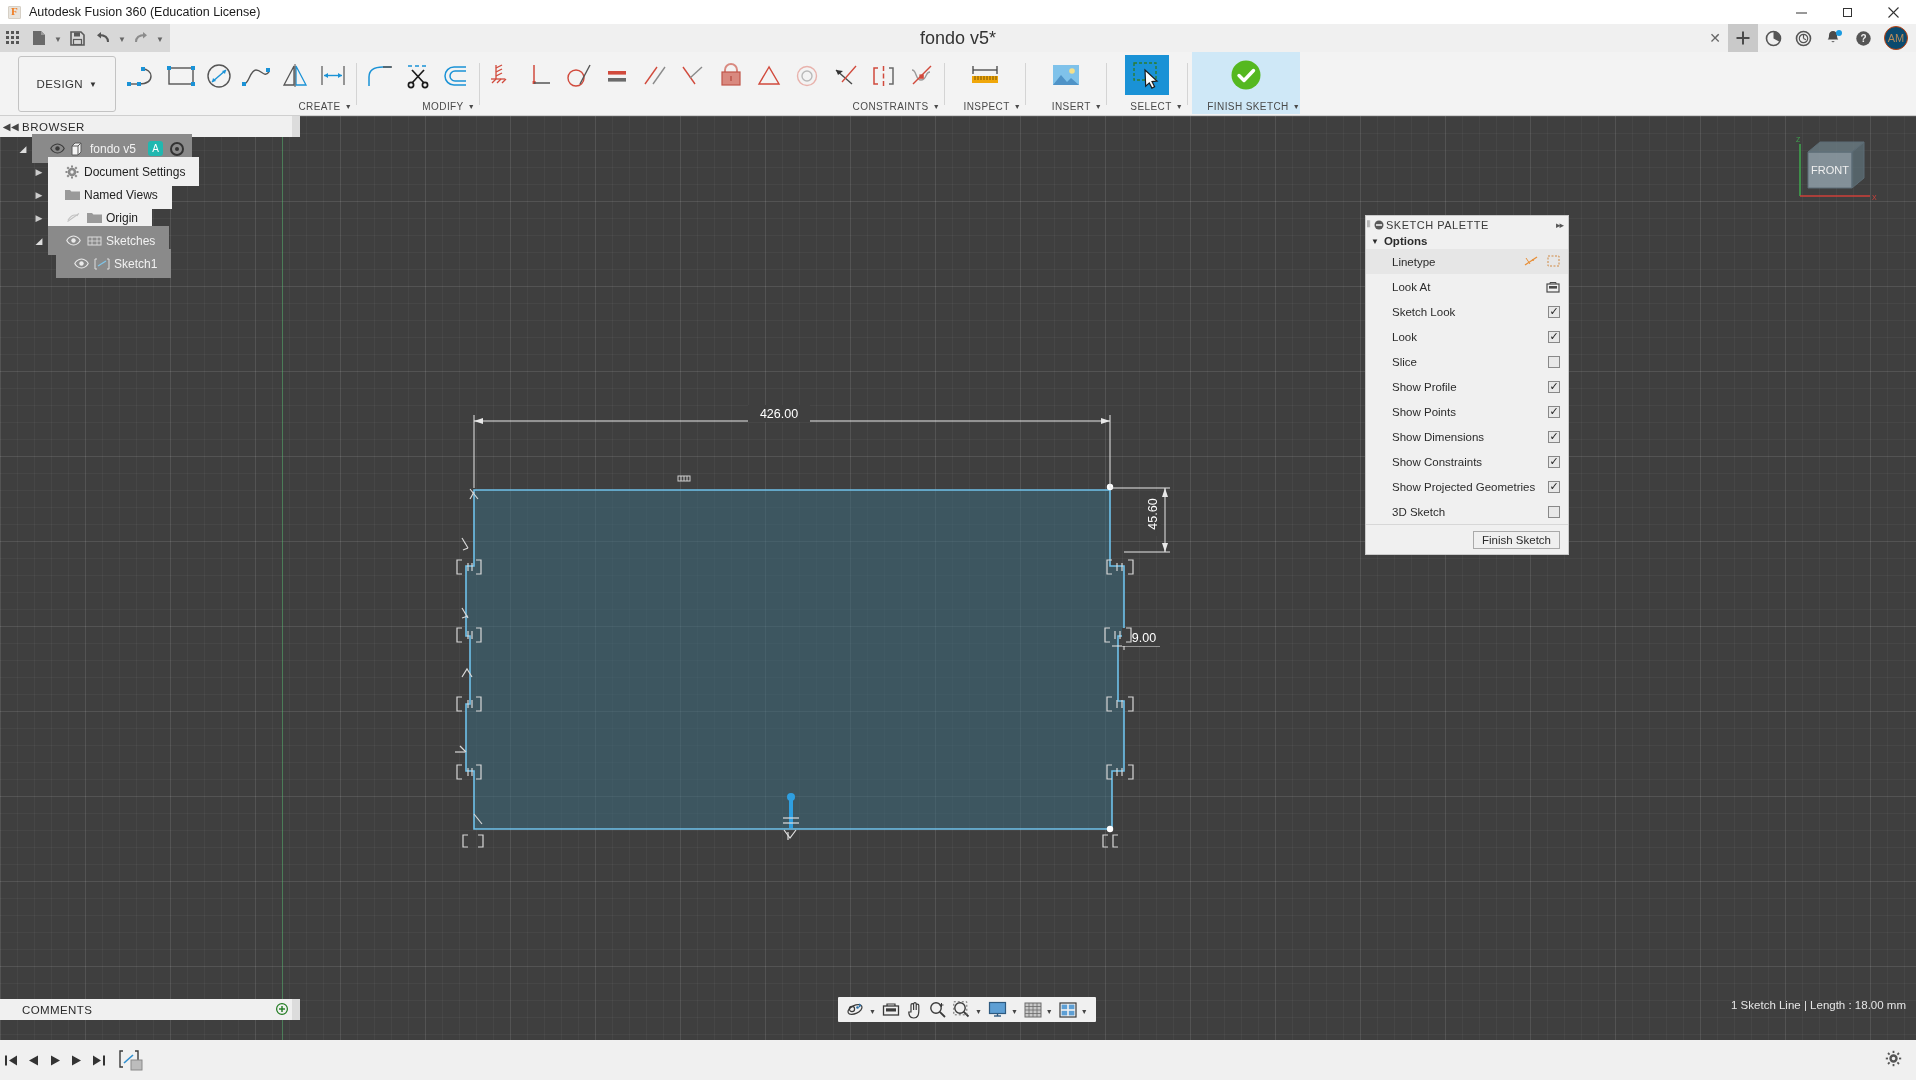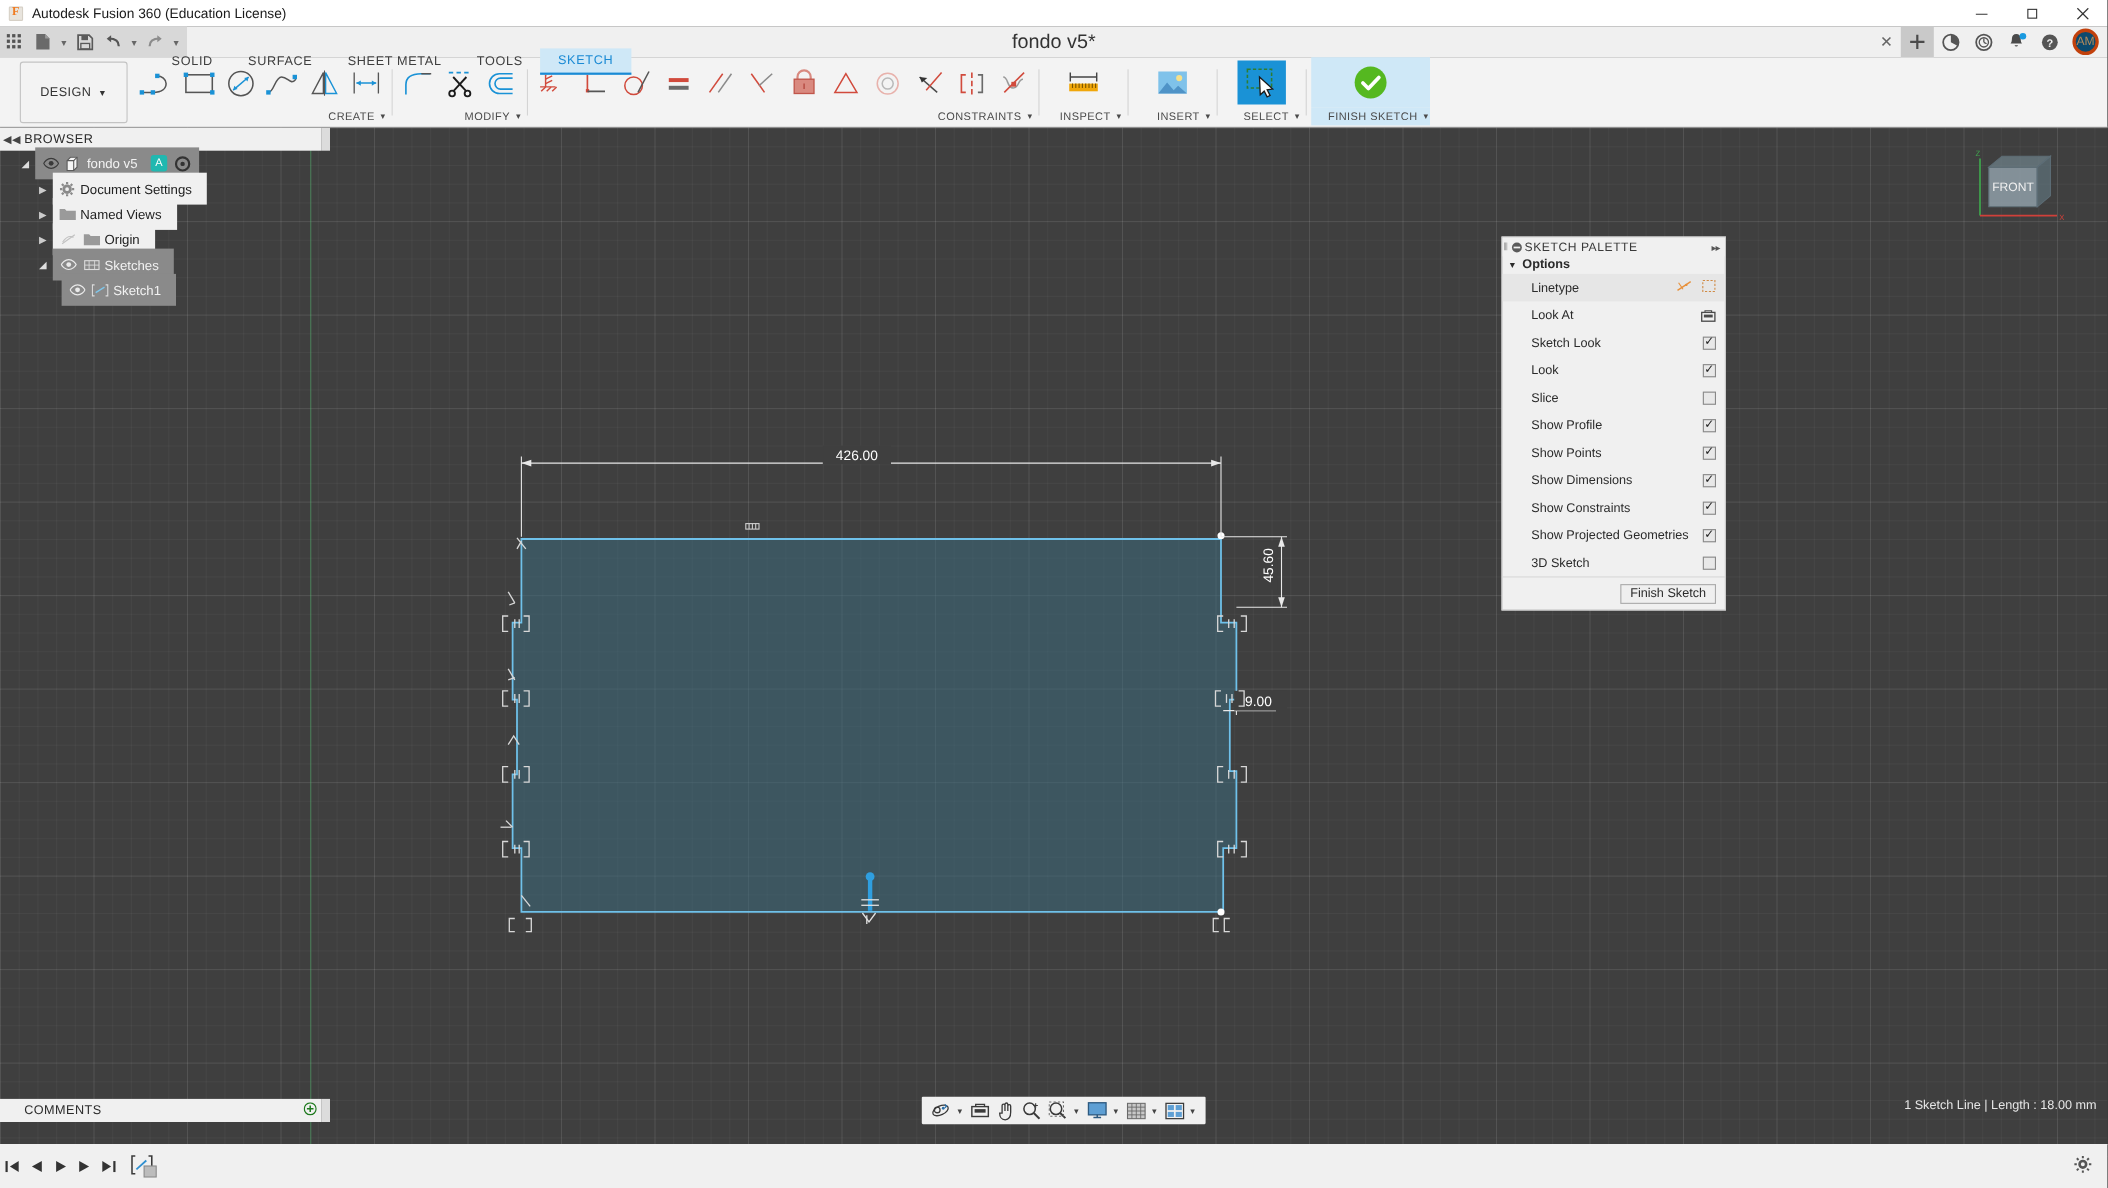"AM" .avatar { border: 3px solid #c2410c -> 1px solid #c2410c }
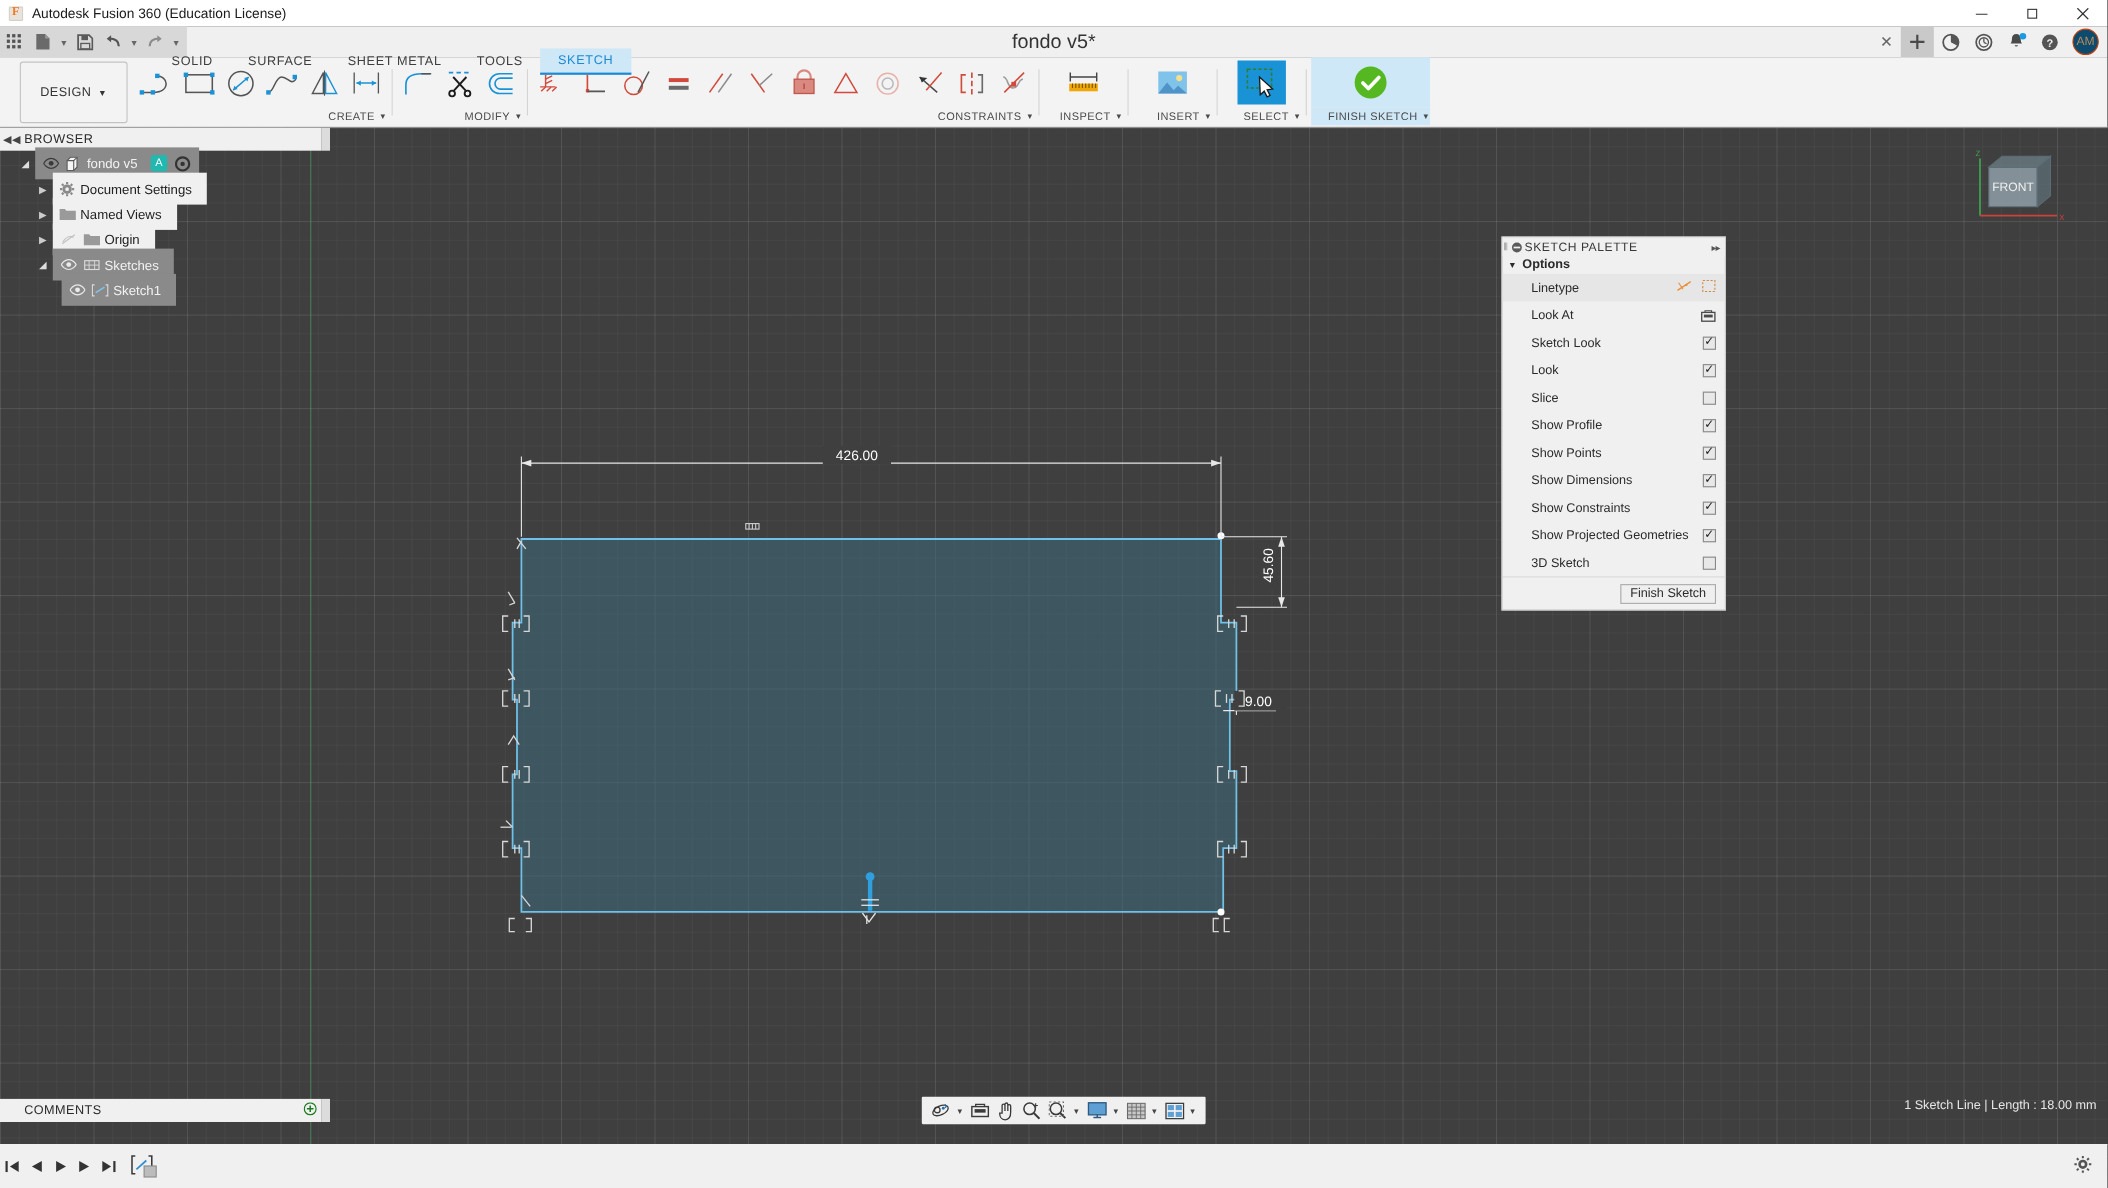"SOLID" div.ribtabs { html: <div> <div>SOLID</div> <div>SURFACE</div> <div>SHEET METAL</div> <div>TOOLS</div> <div>SKETCH</div> </div> -> none }
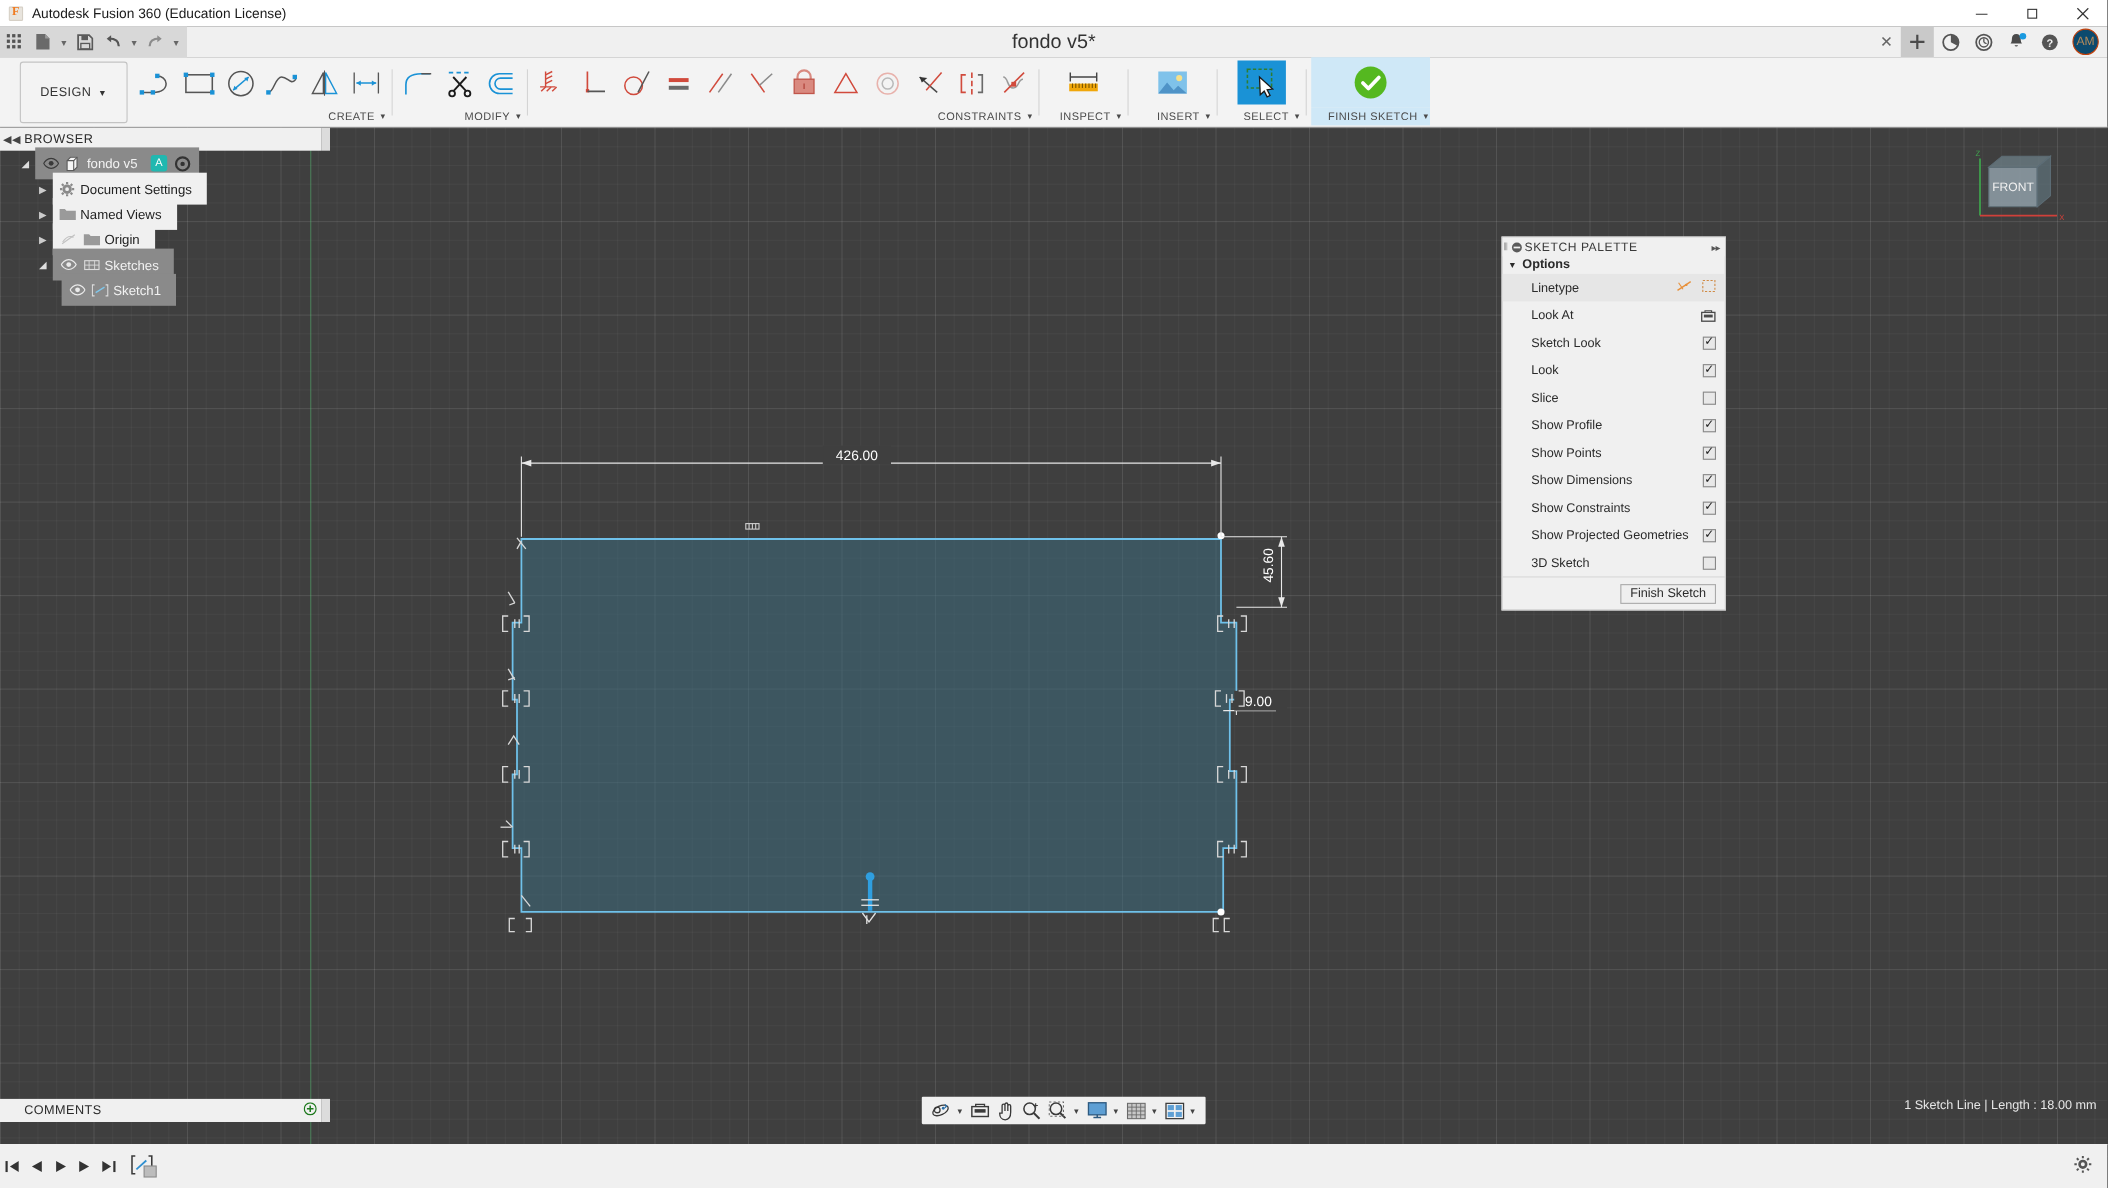"fondo v5" .chip { padding: 0 8px 0 3px -> 0 8px 0 14px }
